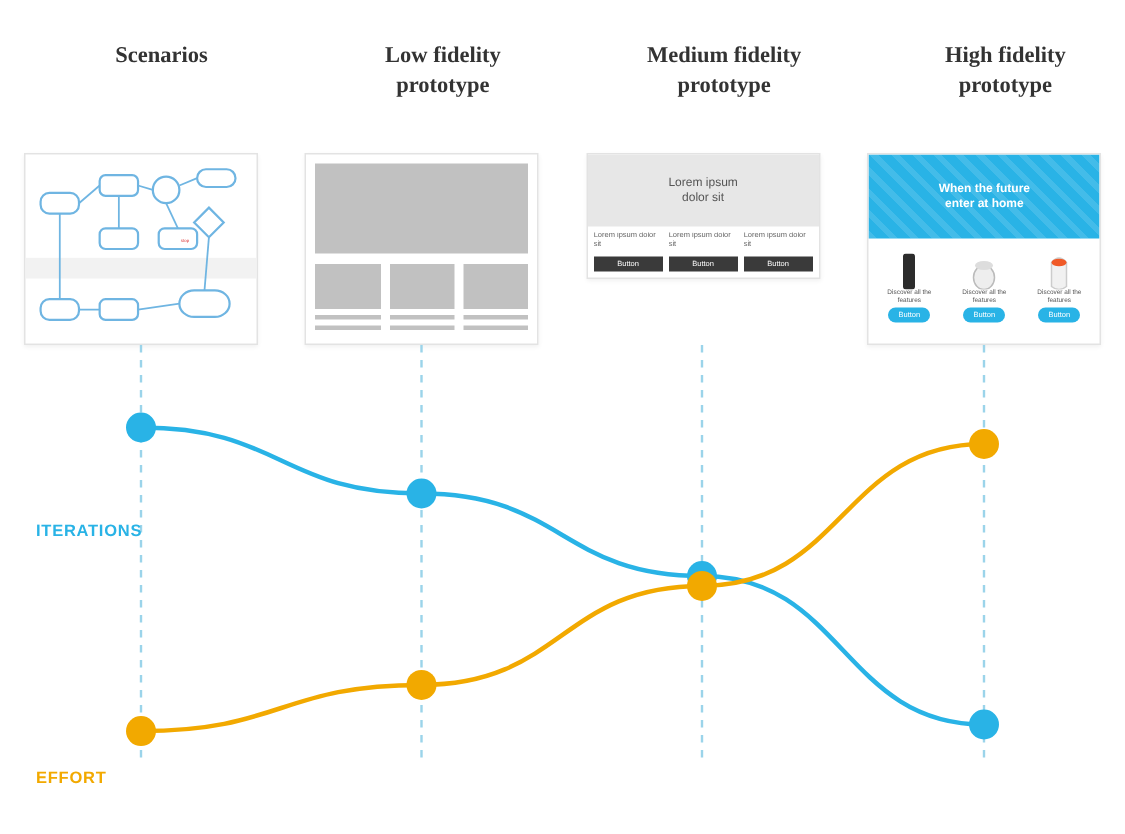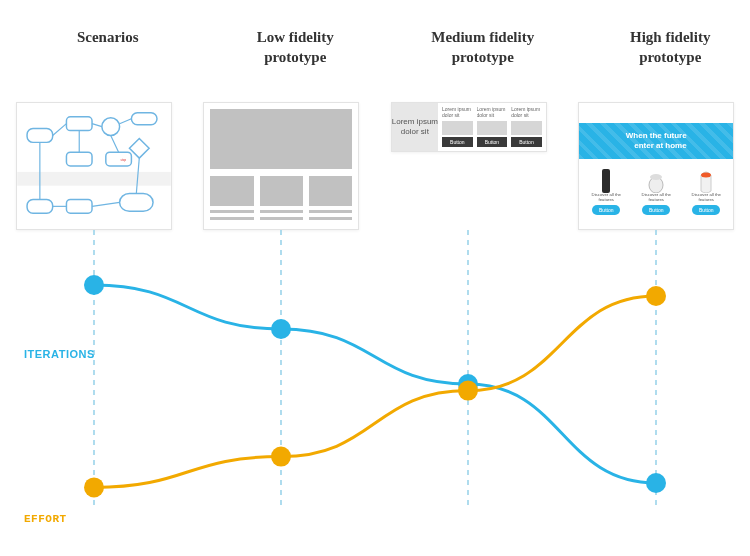"Lorem ipsum" .med { flex-direction: row -> column }
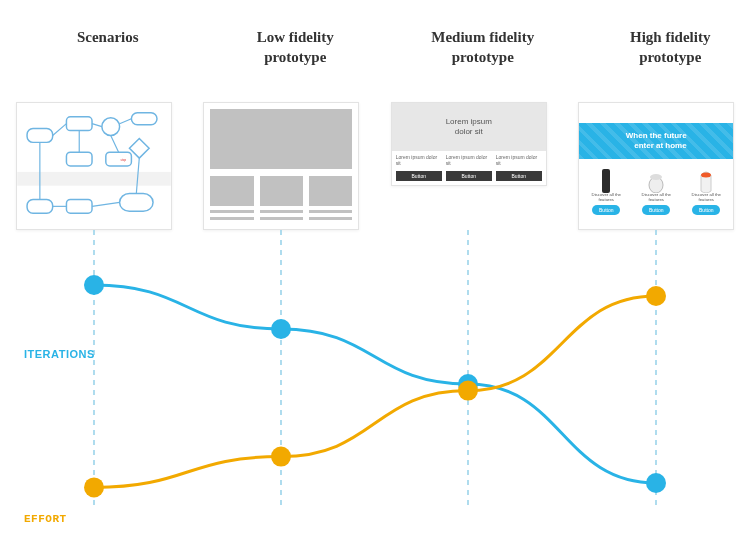"When the future" .hi-hero { height: 36px -> 56px; margin-top: 20px -> none; text-align: right -> center }
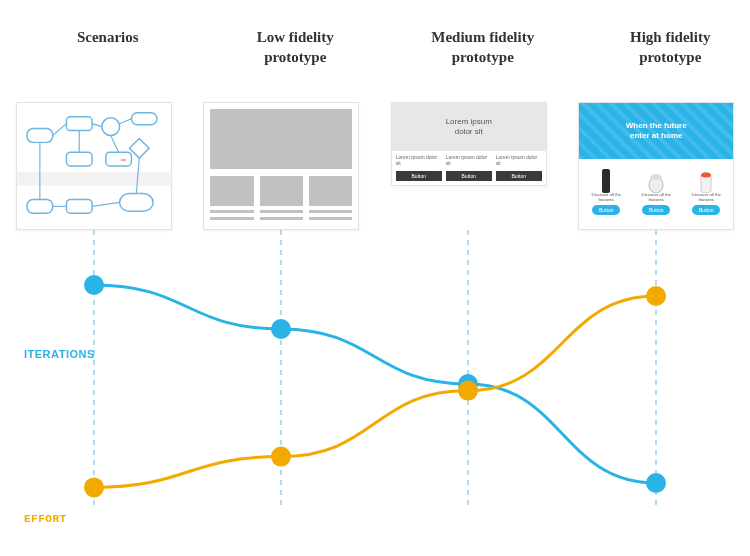"EFFORT" .legend-effort { font-family: Liberation Mono, monospace -> none }
